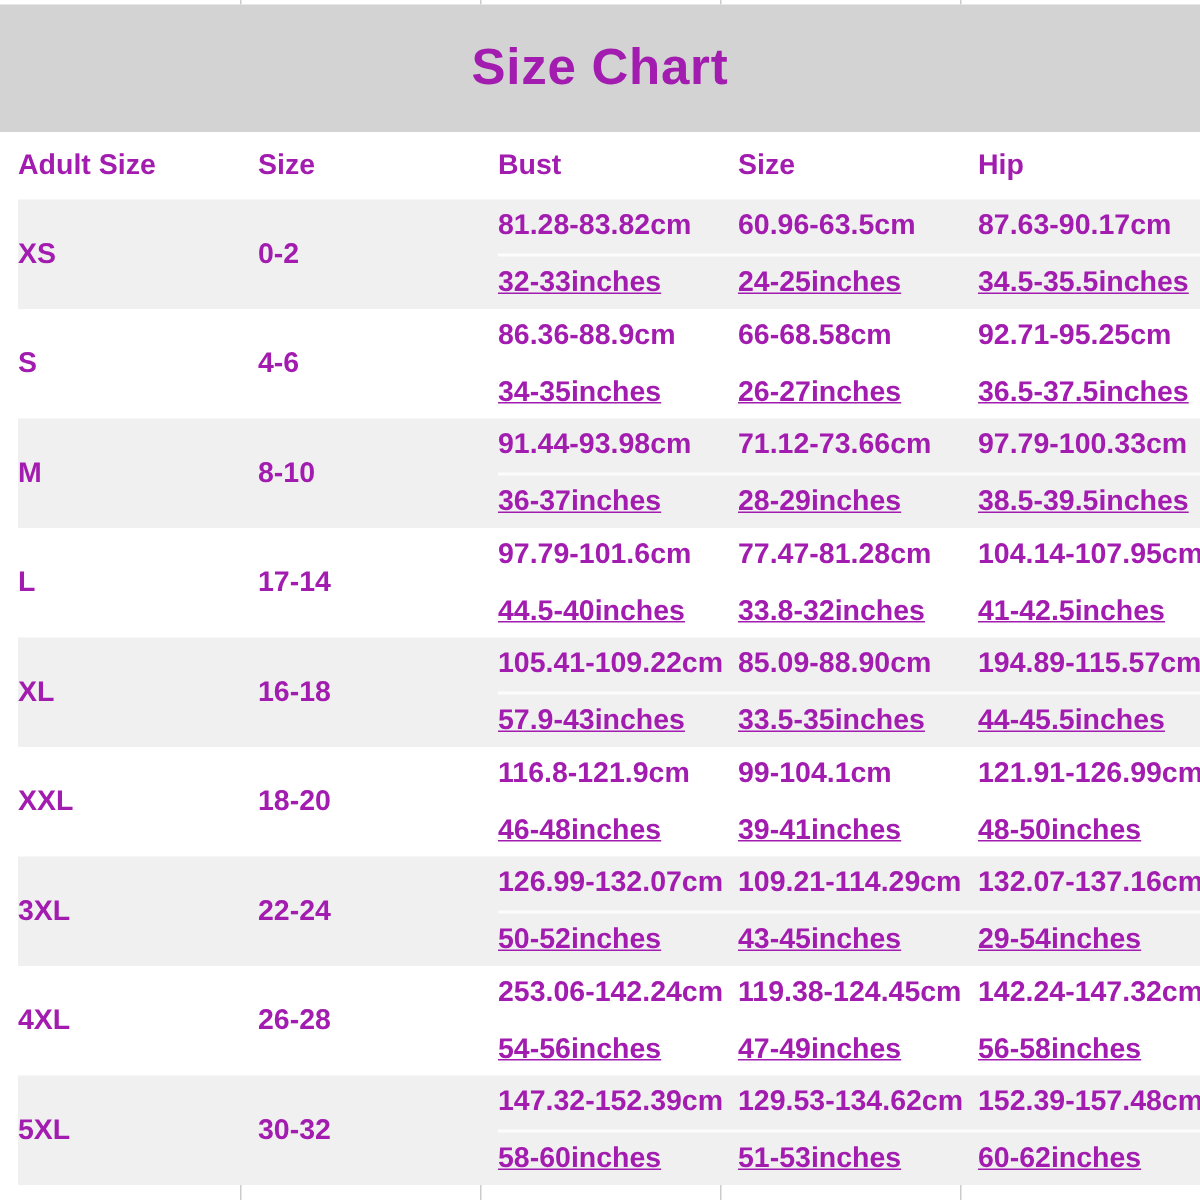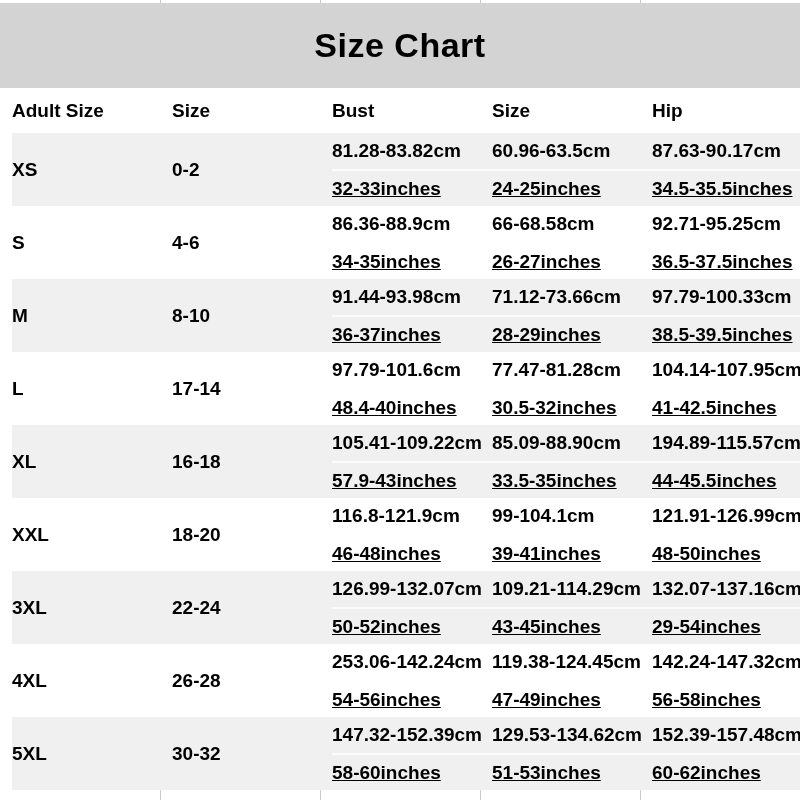"Size Chart" .page { color: #000000 -> #a21caf }
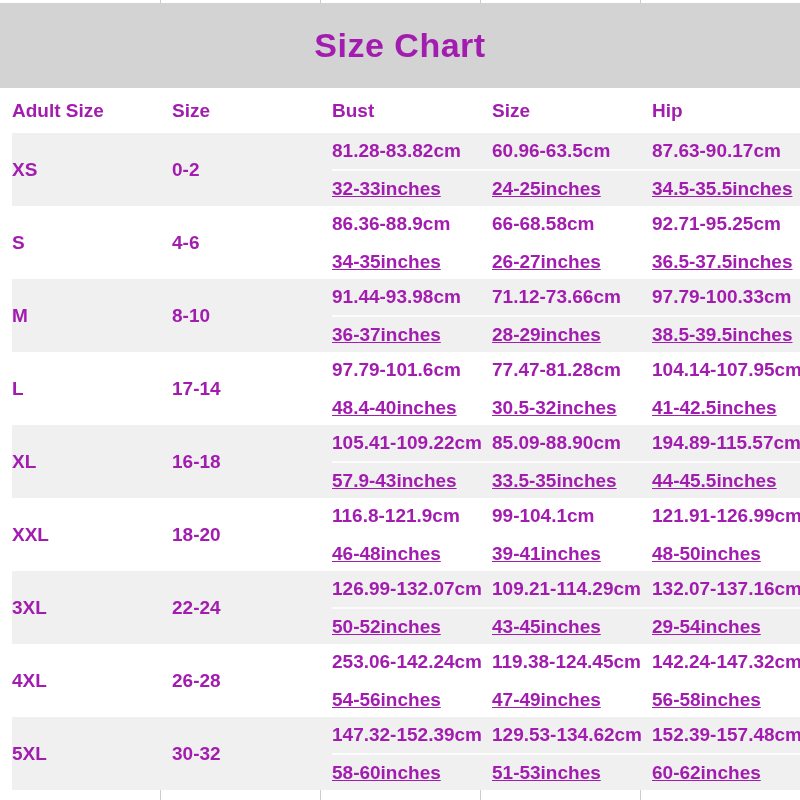"48.4-40inches" td { text: 48.4-40inches -> 44.5-40inches }
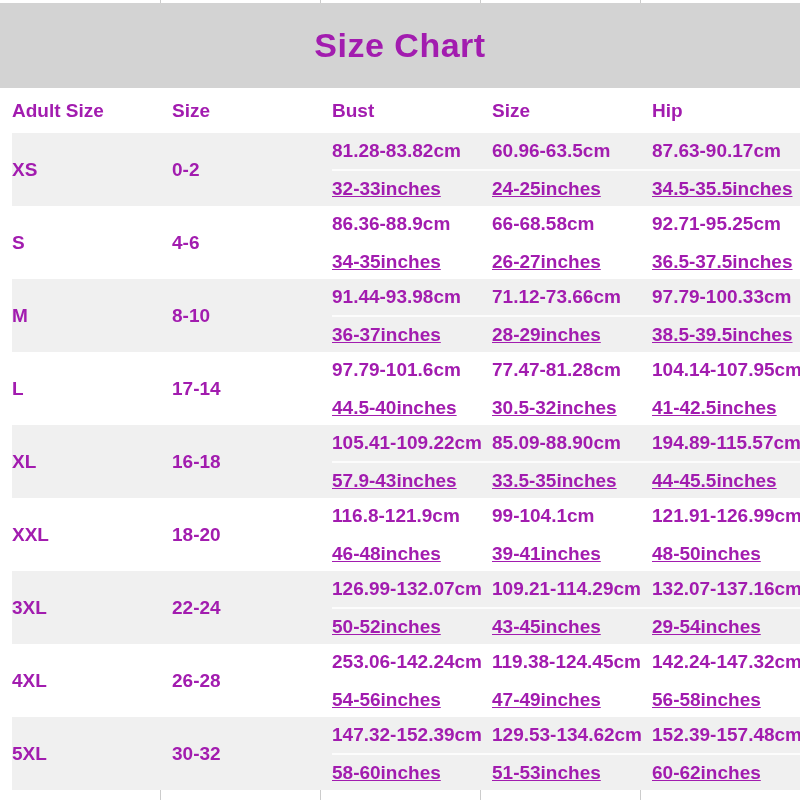"30.5-32inches" td { text: 30.5-32inches -> 33.8-32inches }
